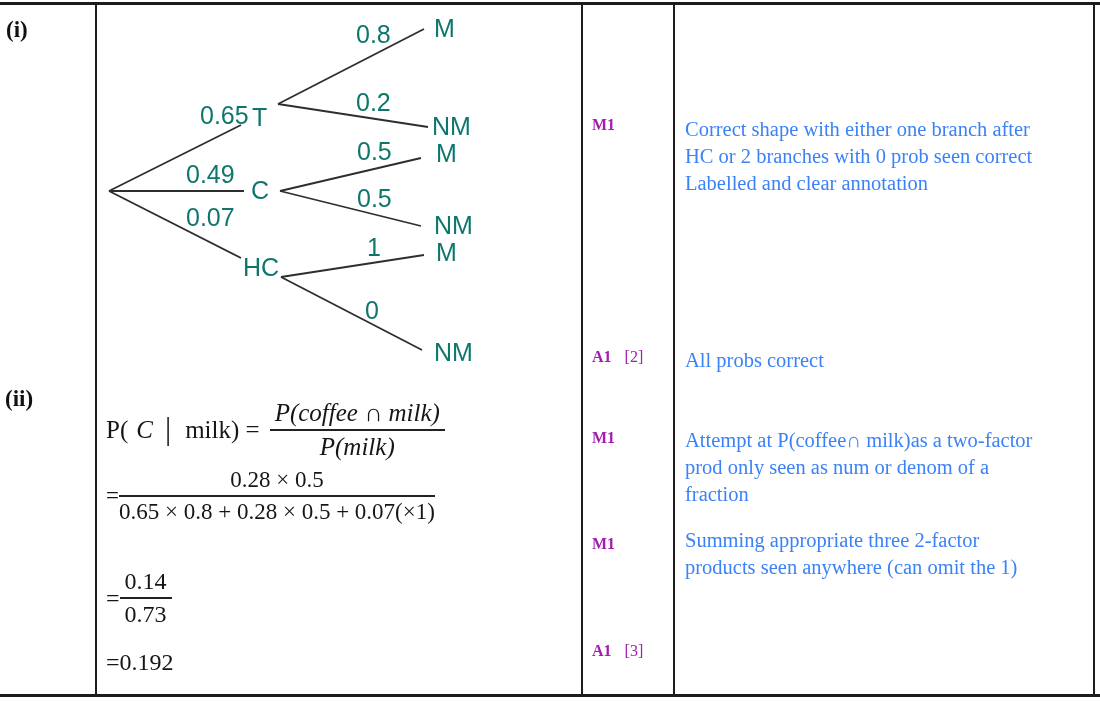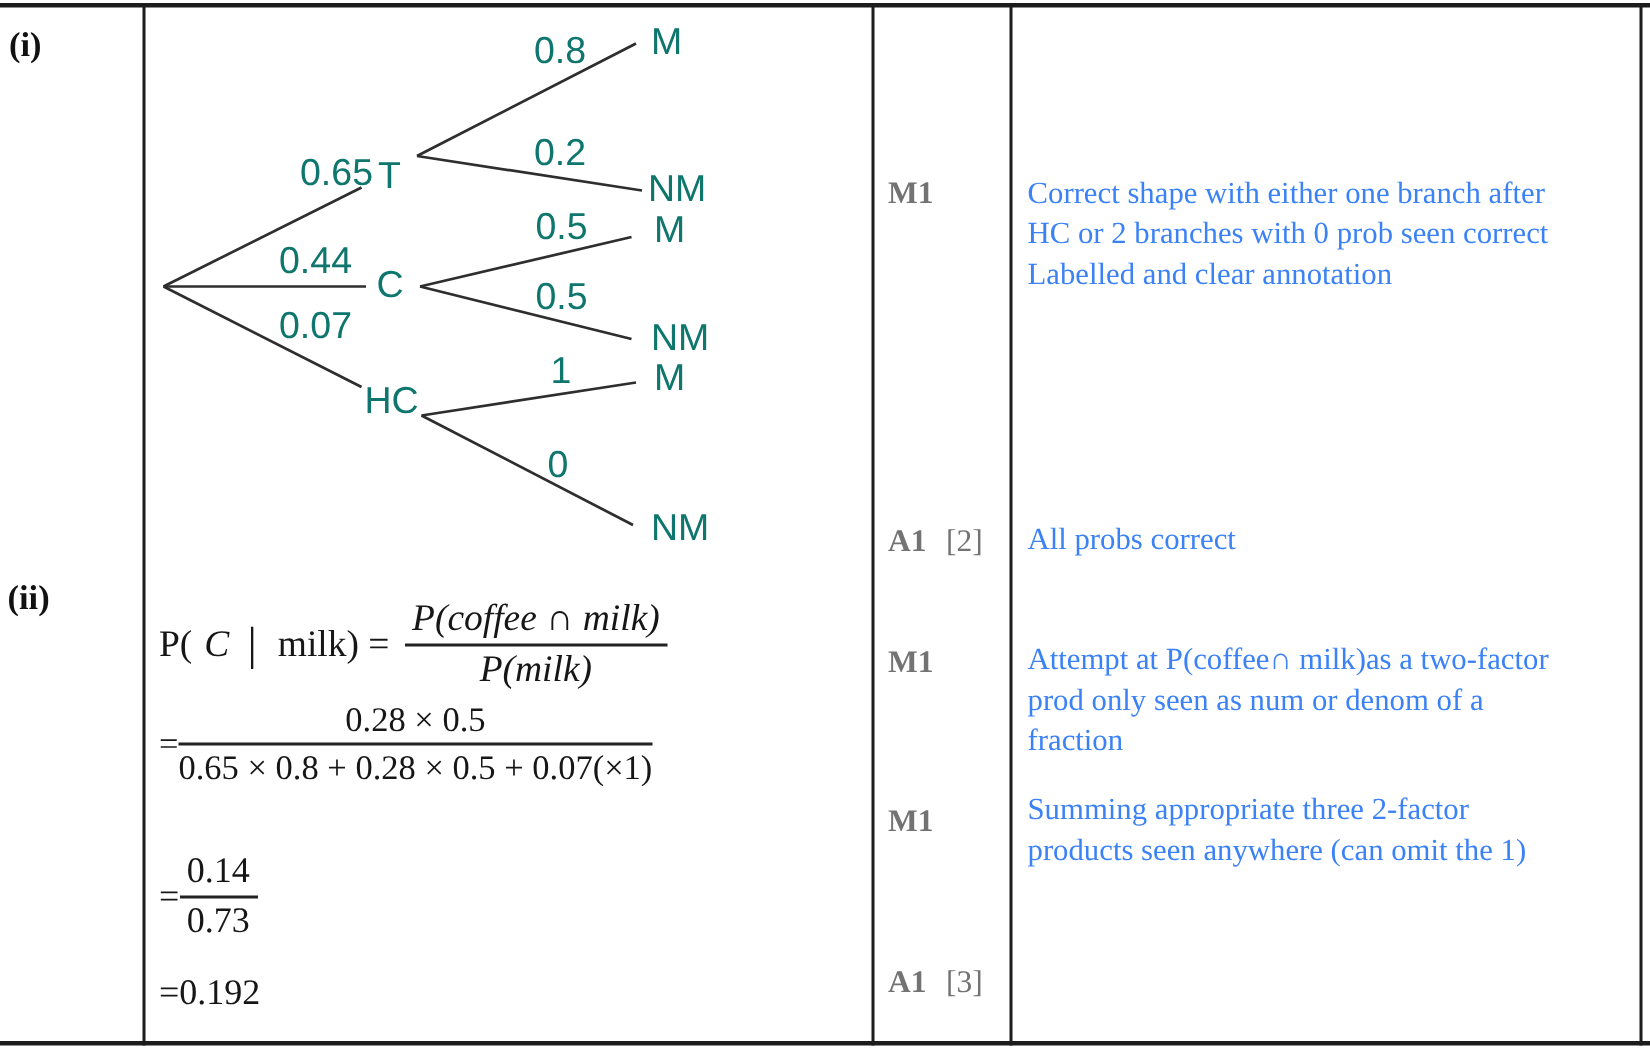"M1" .mark-entry { color: #737373 -> #a21caf; font-size: 21px -> 16px }
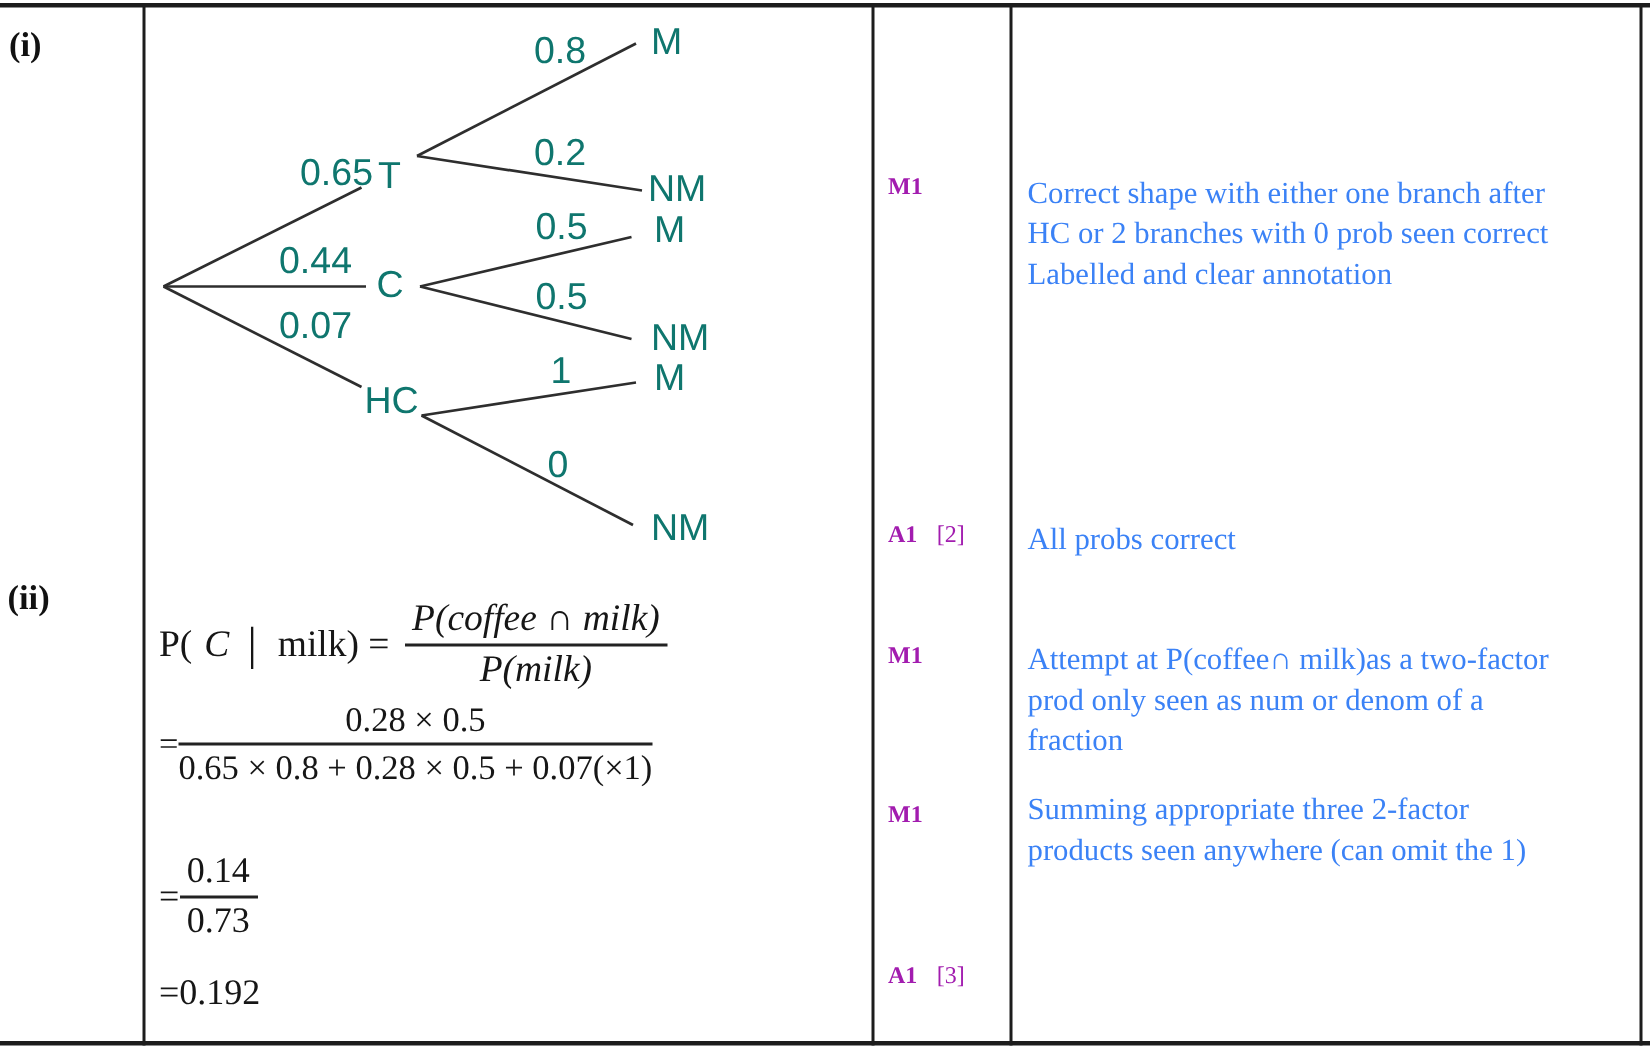"0.44" div.tl { text: 0.44 -> 0.49 }
